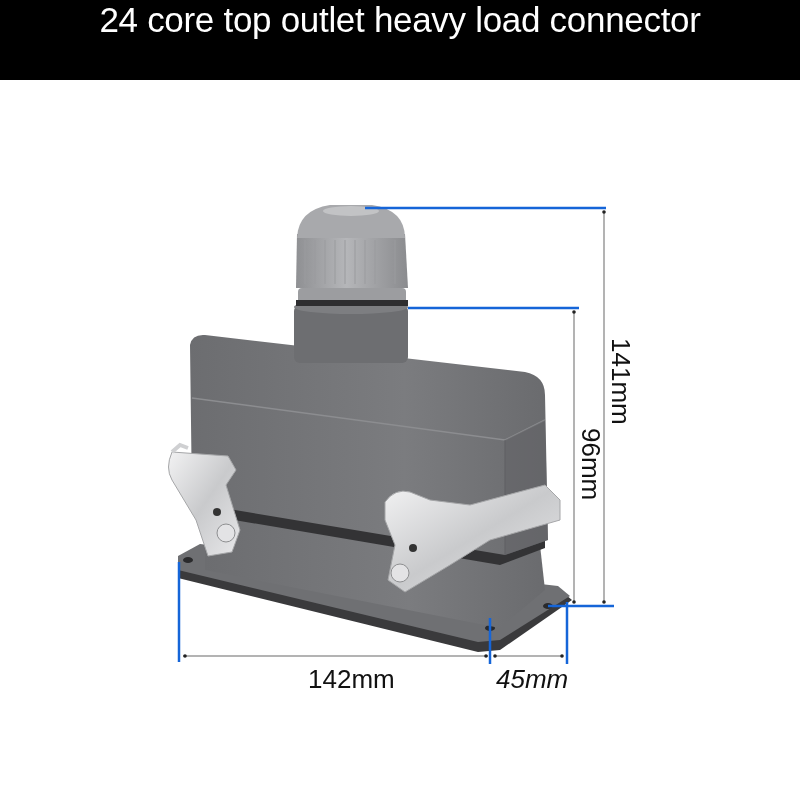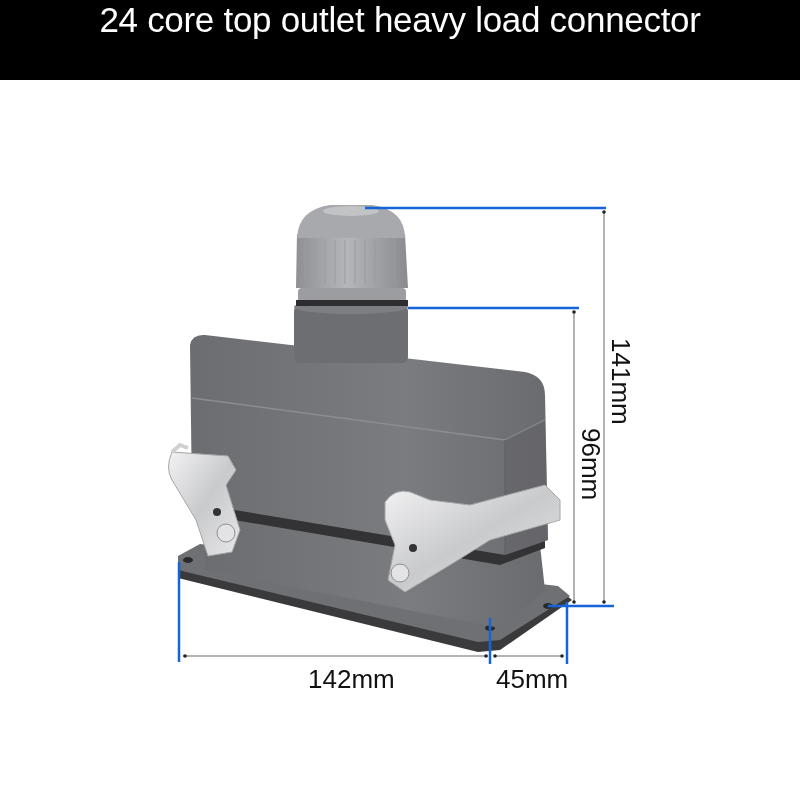"45mm" div.dim-label { font-style: none -> italic }
